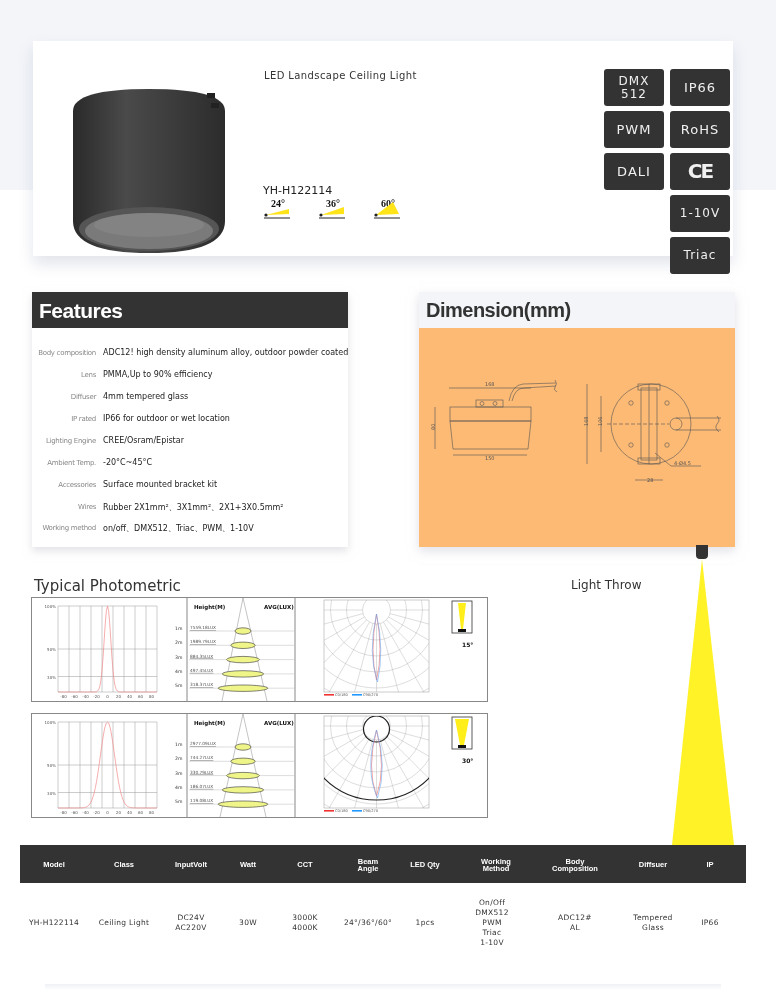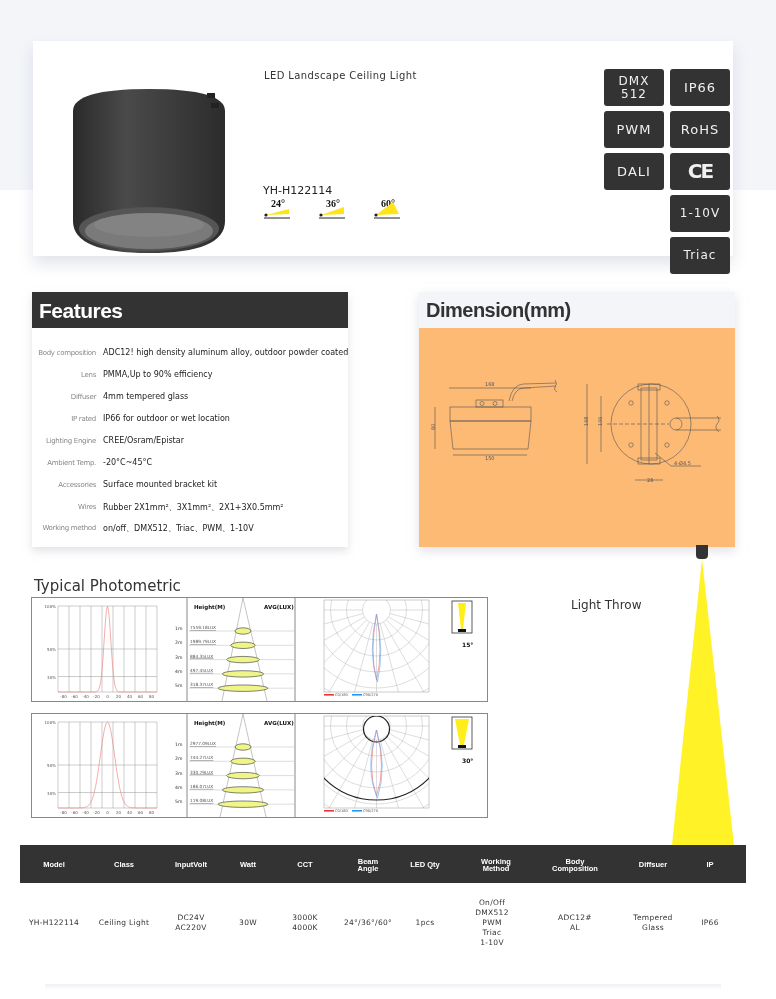"Light Throw" .light-title { margin-top: 20px -> none }
